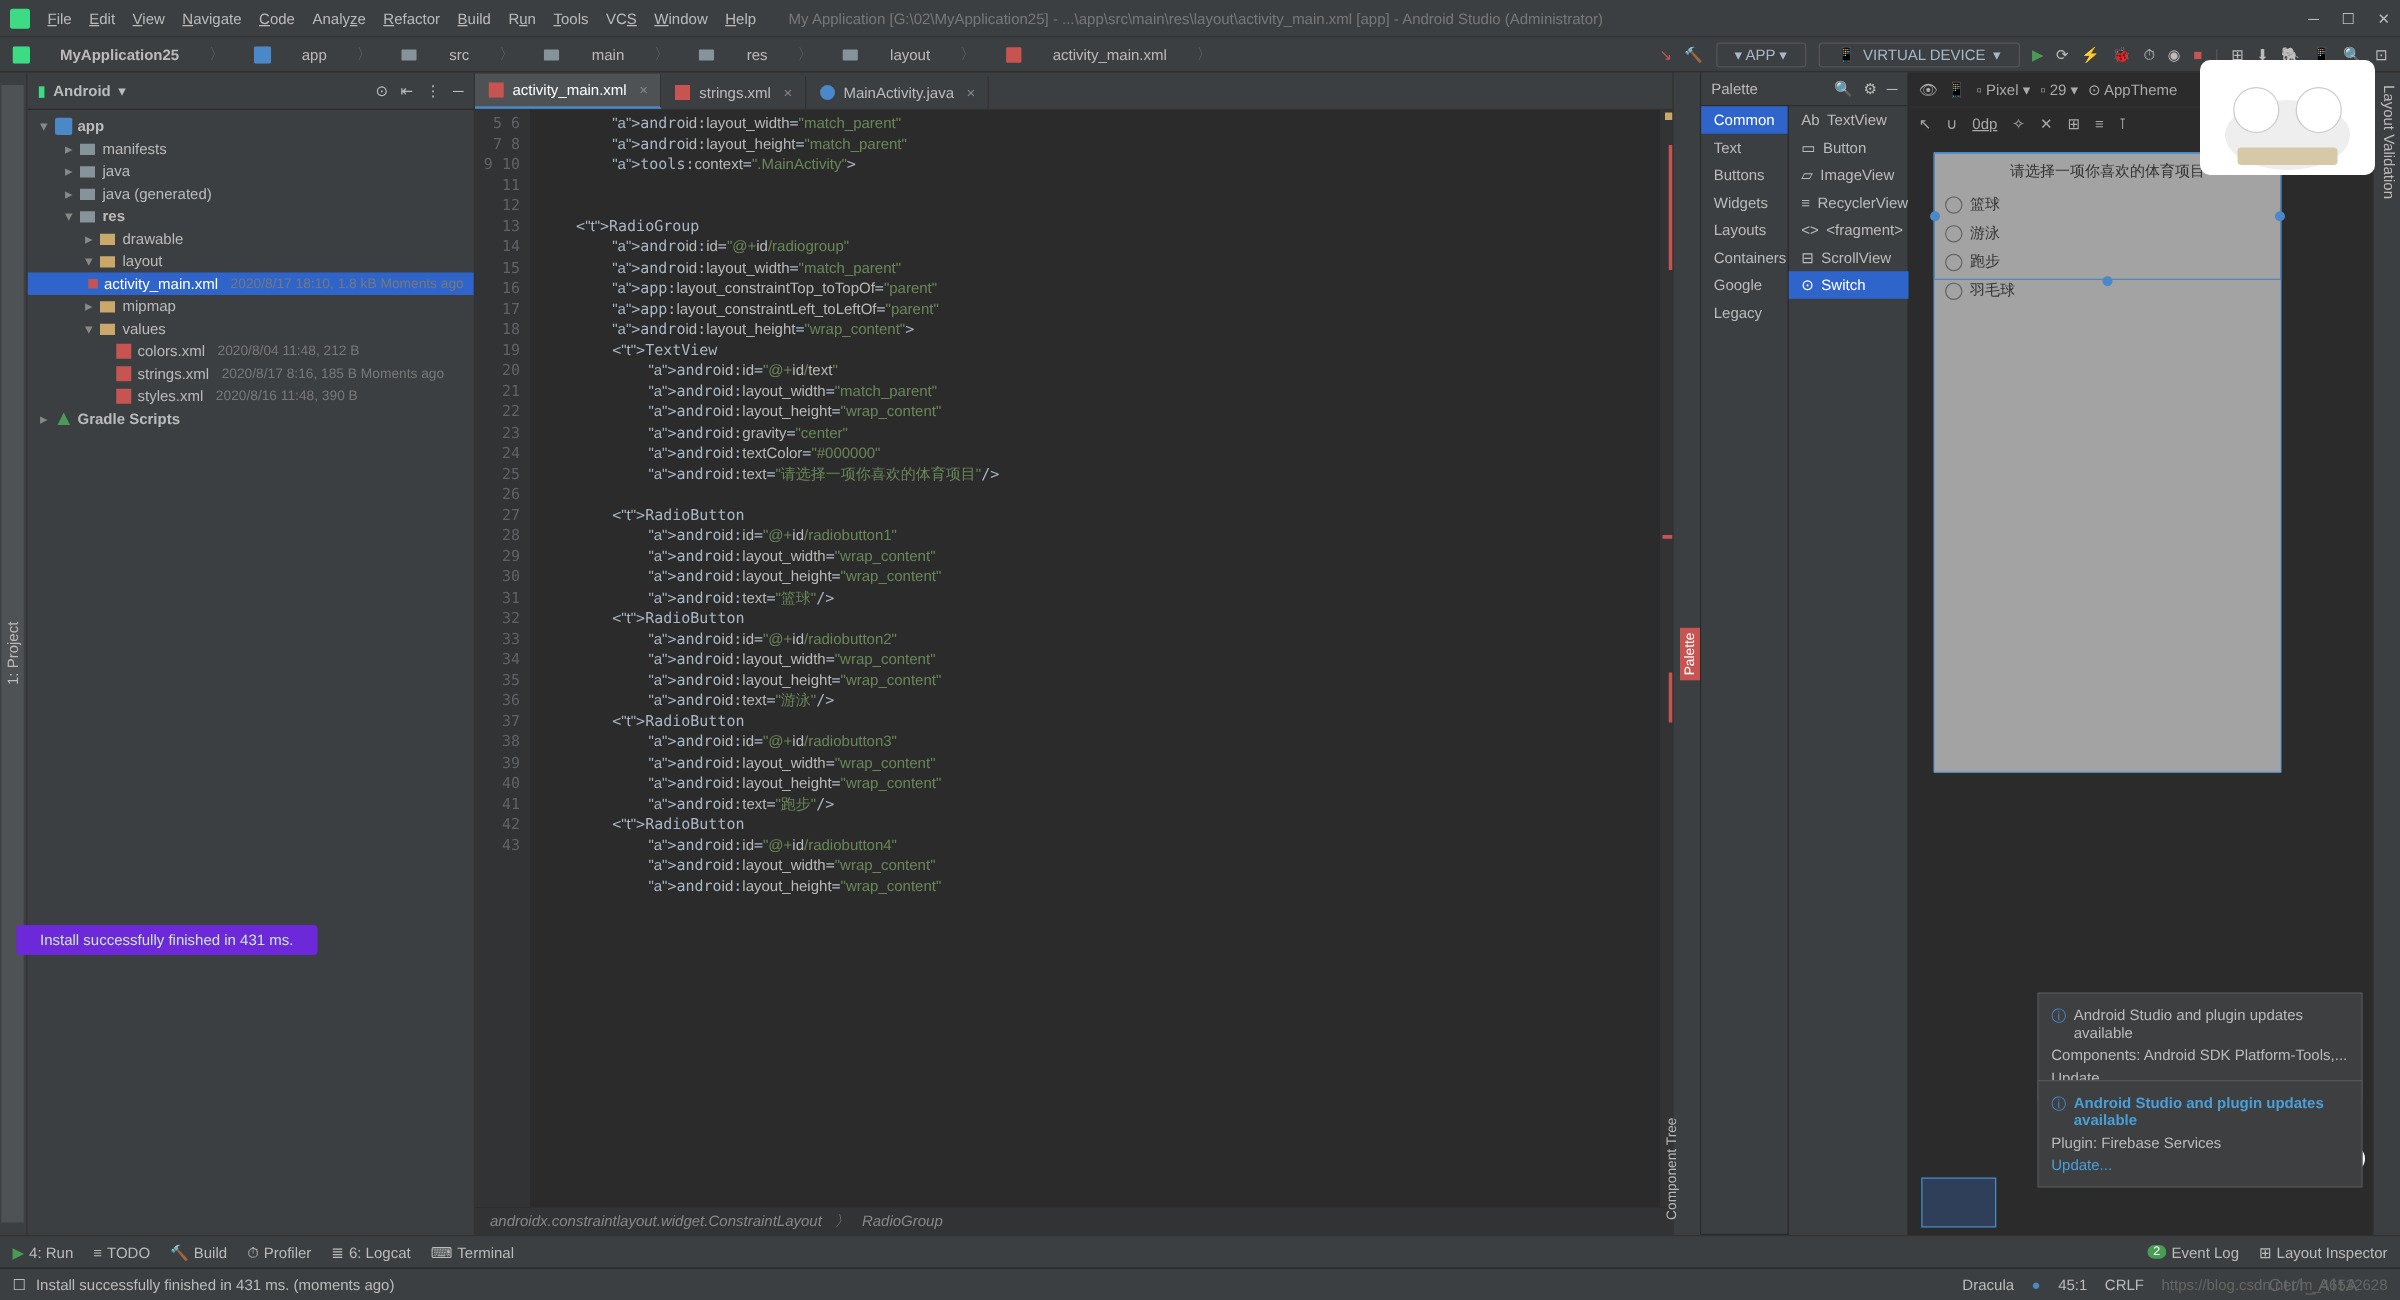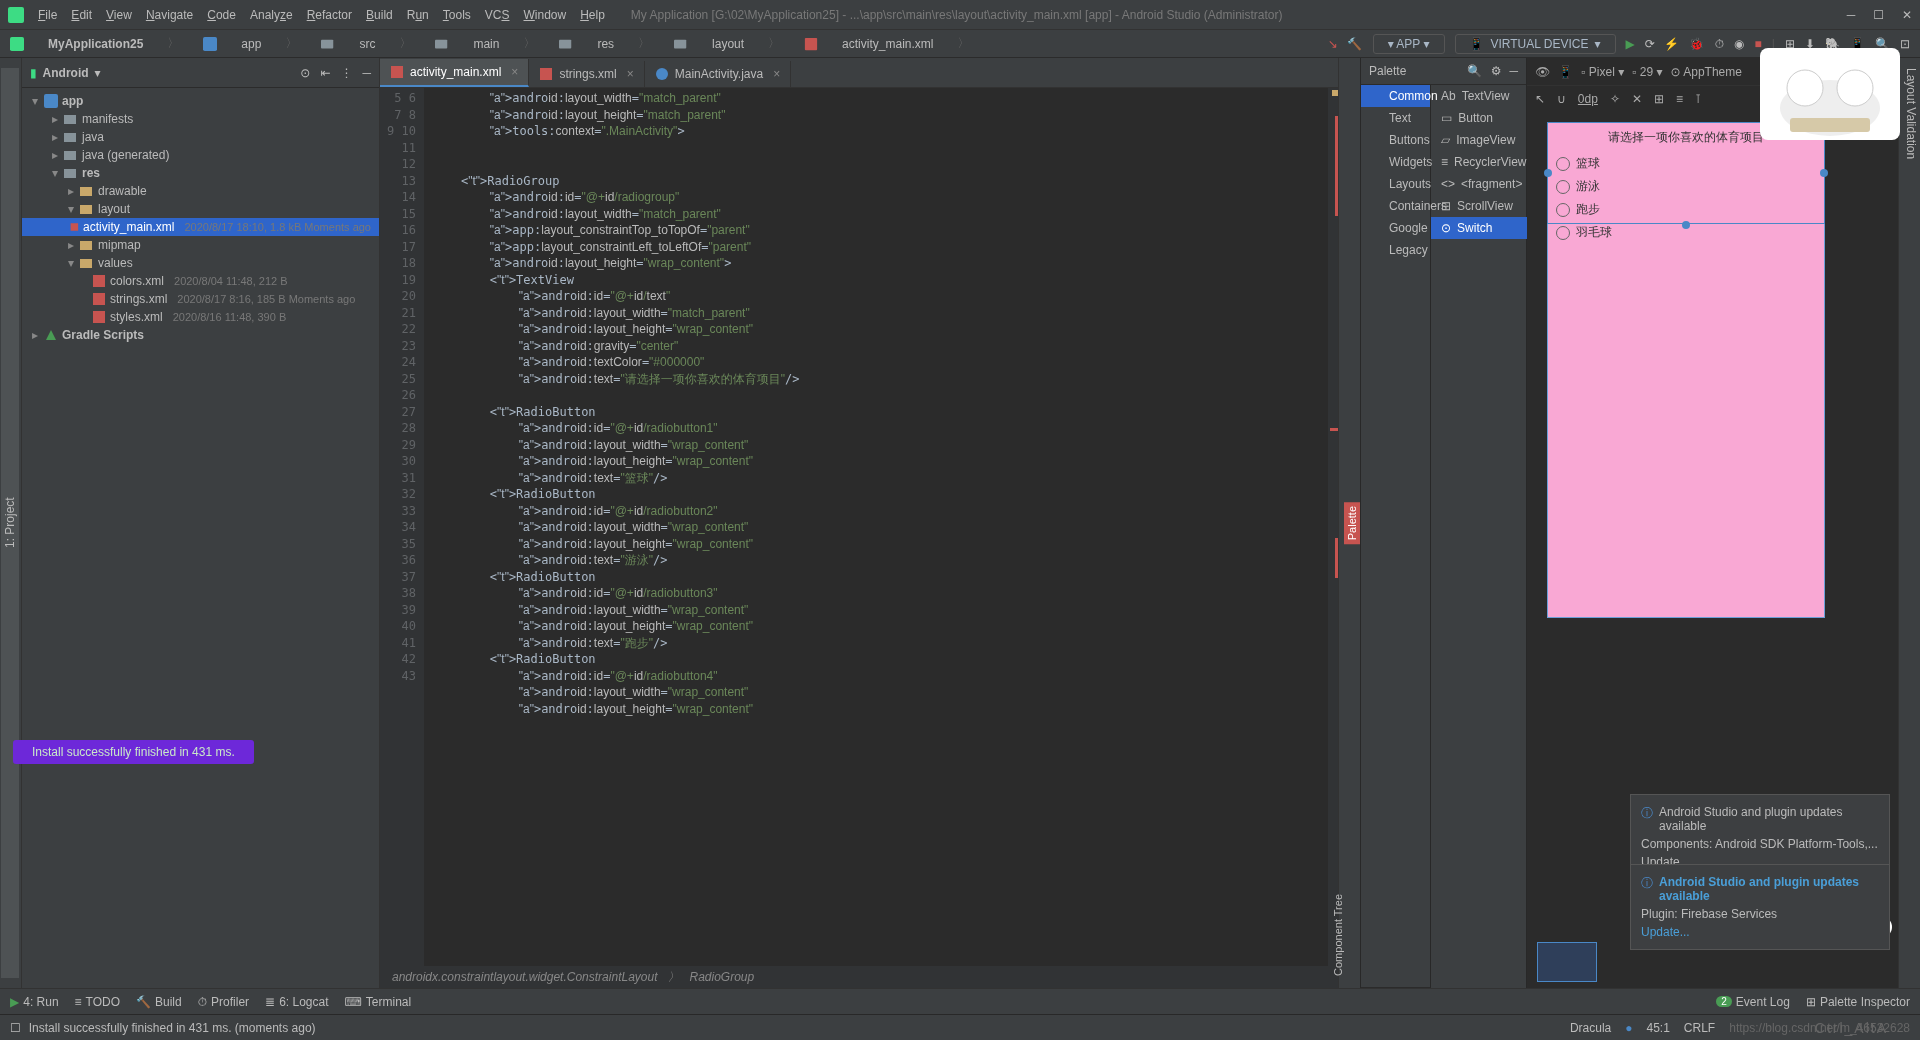"Common" .pal-cat { padding: 4px 28px -> 4px 10px }
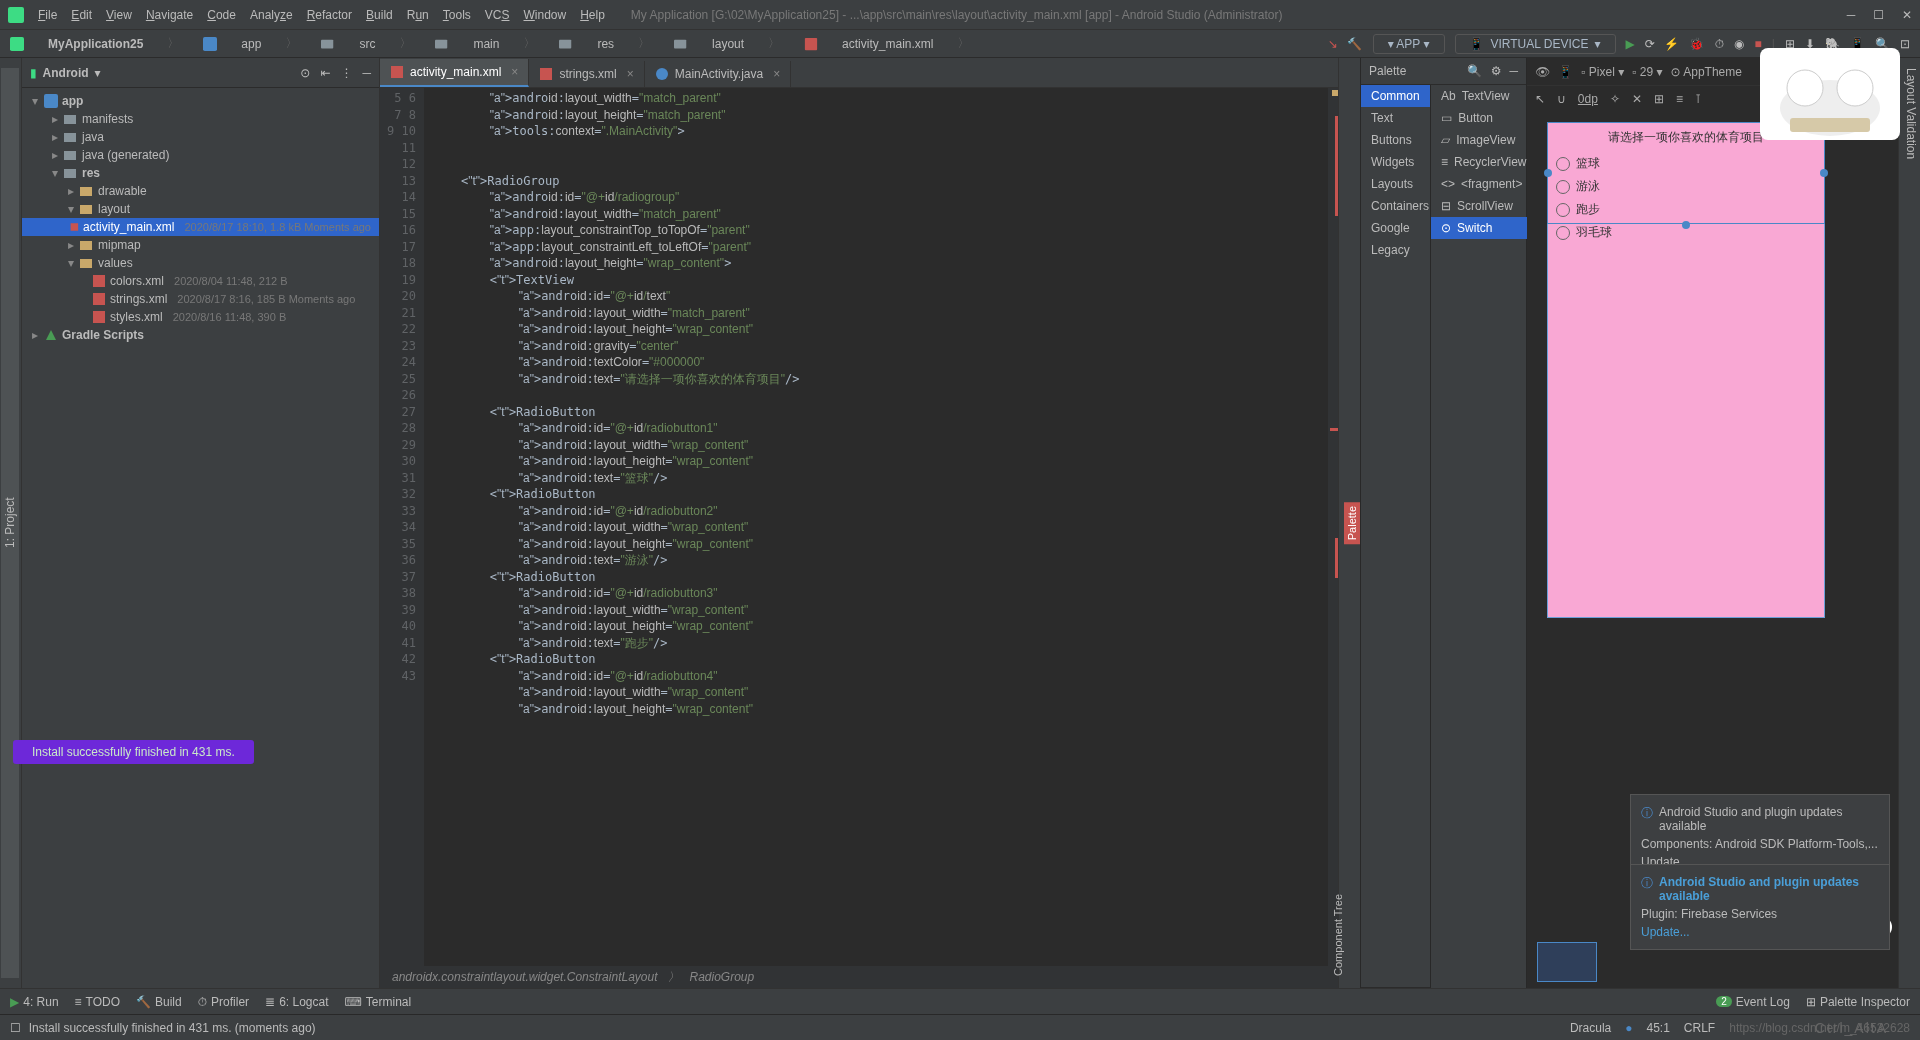"请选择一项你喜欢的体育项目" .device { background: #f9a8d4 -> #a3a3a3 }
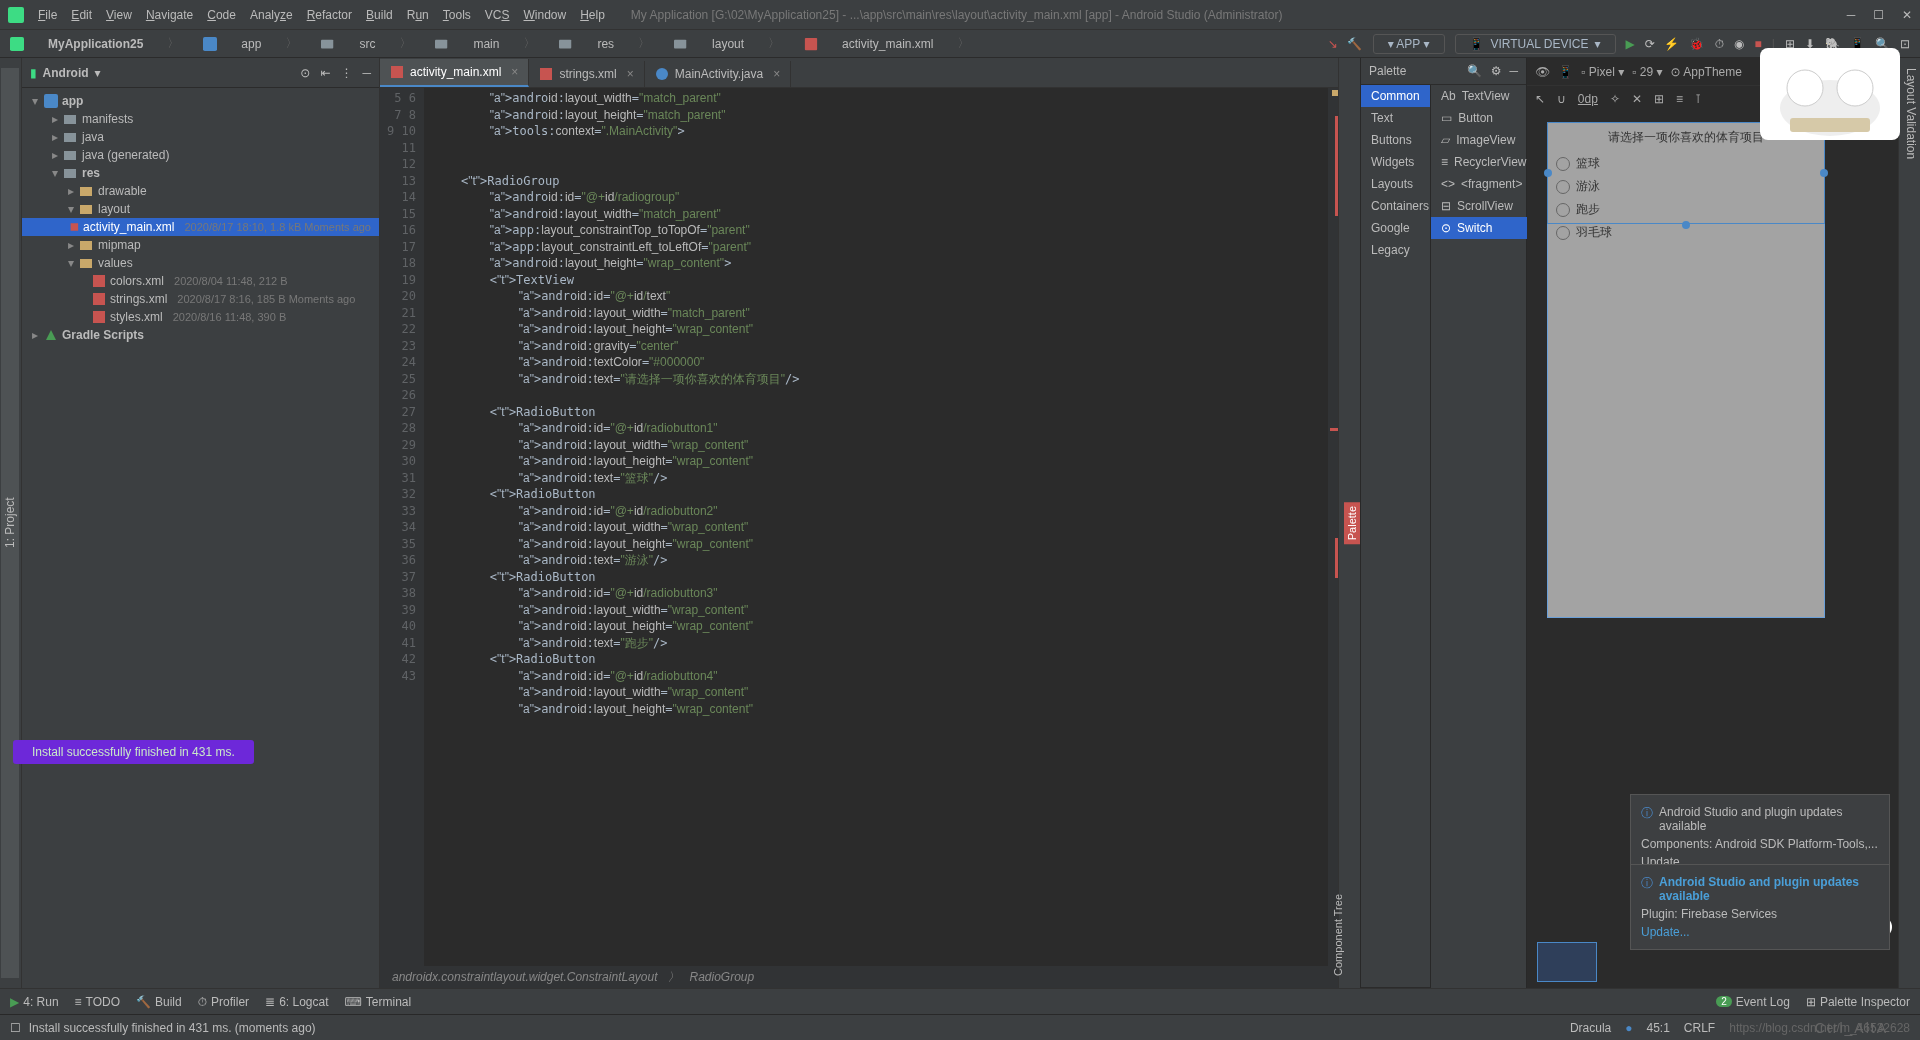"Palette Inspector" span { text: Palette -> Layout }
